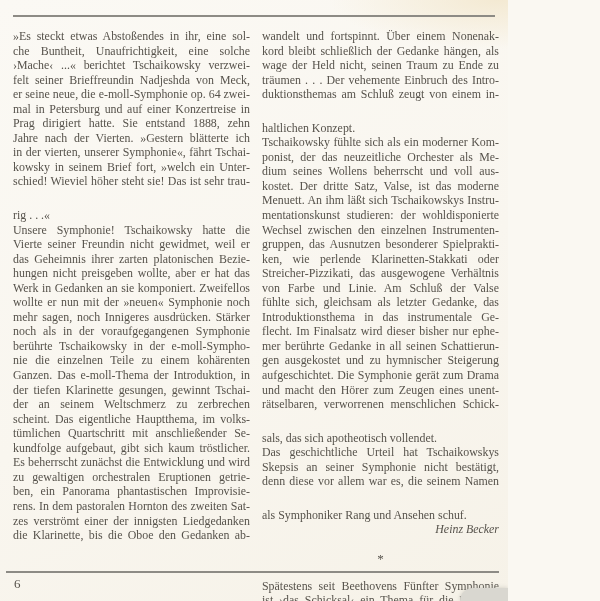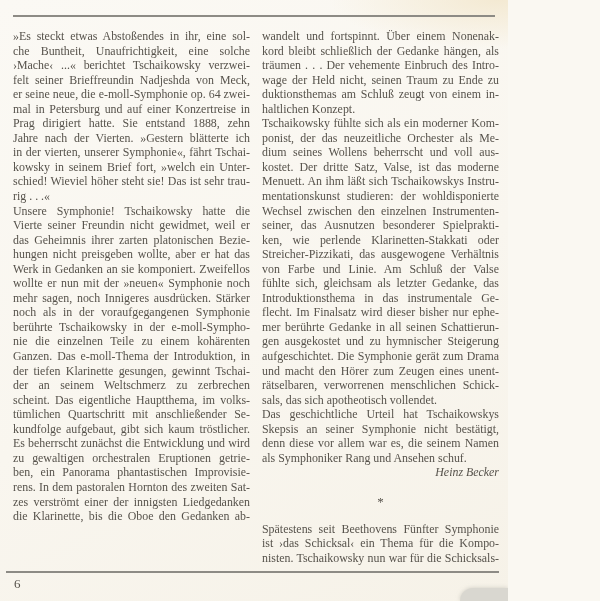"träumen . . . Der" div.line { order: before "wage der Held nicht, seinen" -> after "wage der Held nicht, seinen" }
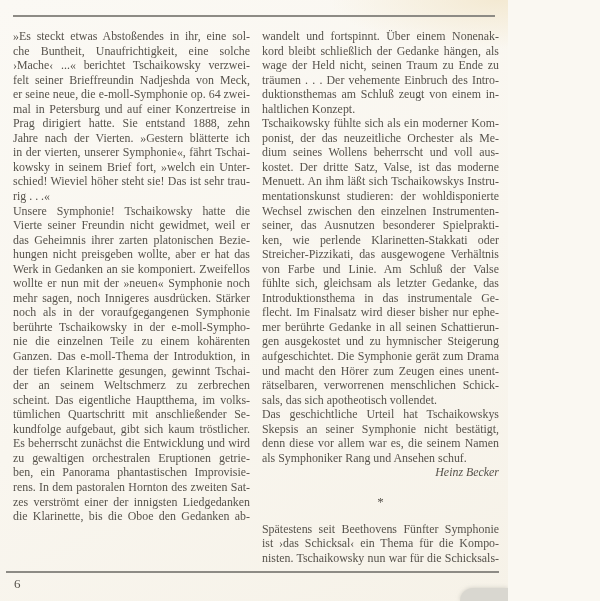"haltlichen Konzept." .line.para-end { margin-top: none -> 19px }
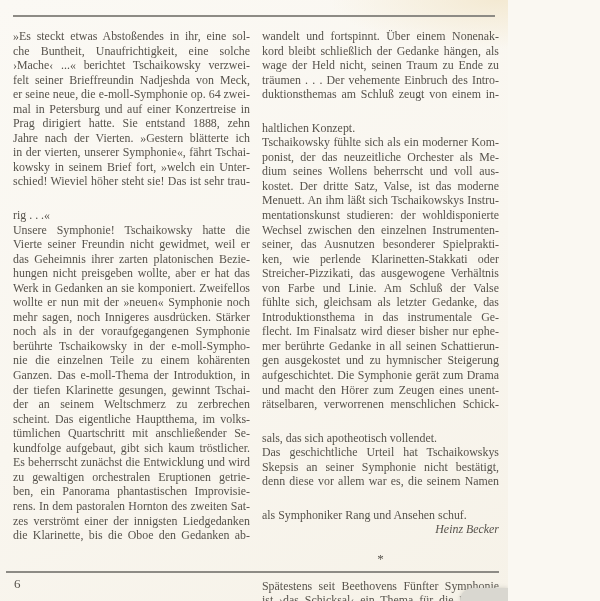"seiner, das Ausnutzen besonderer" div.line { text: seiner -> gruppen }
